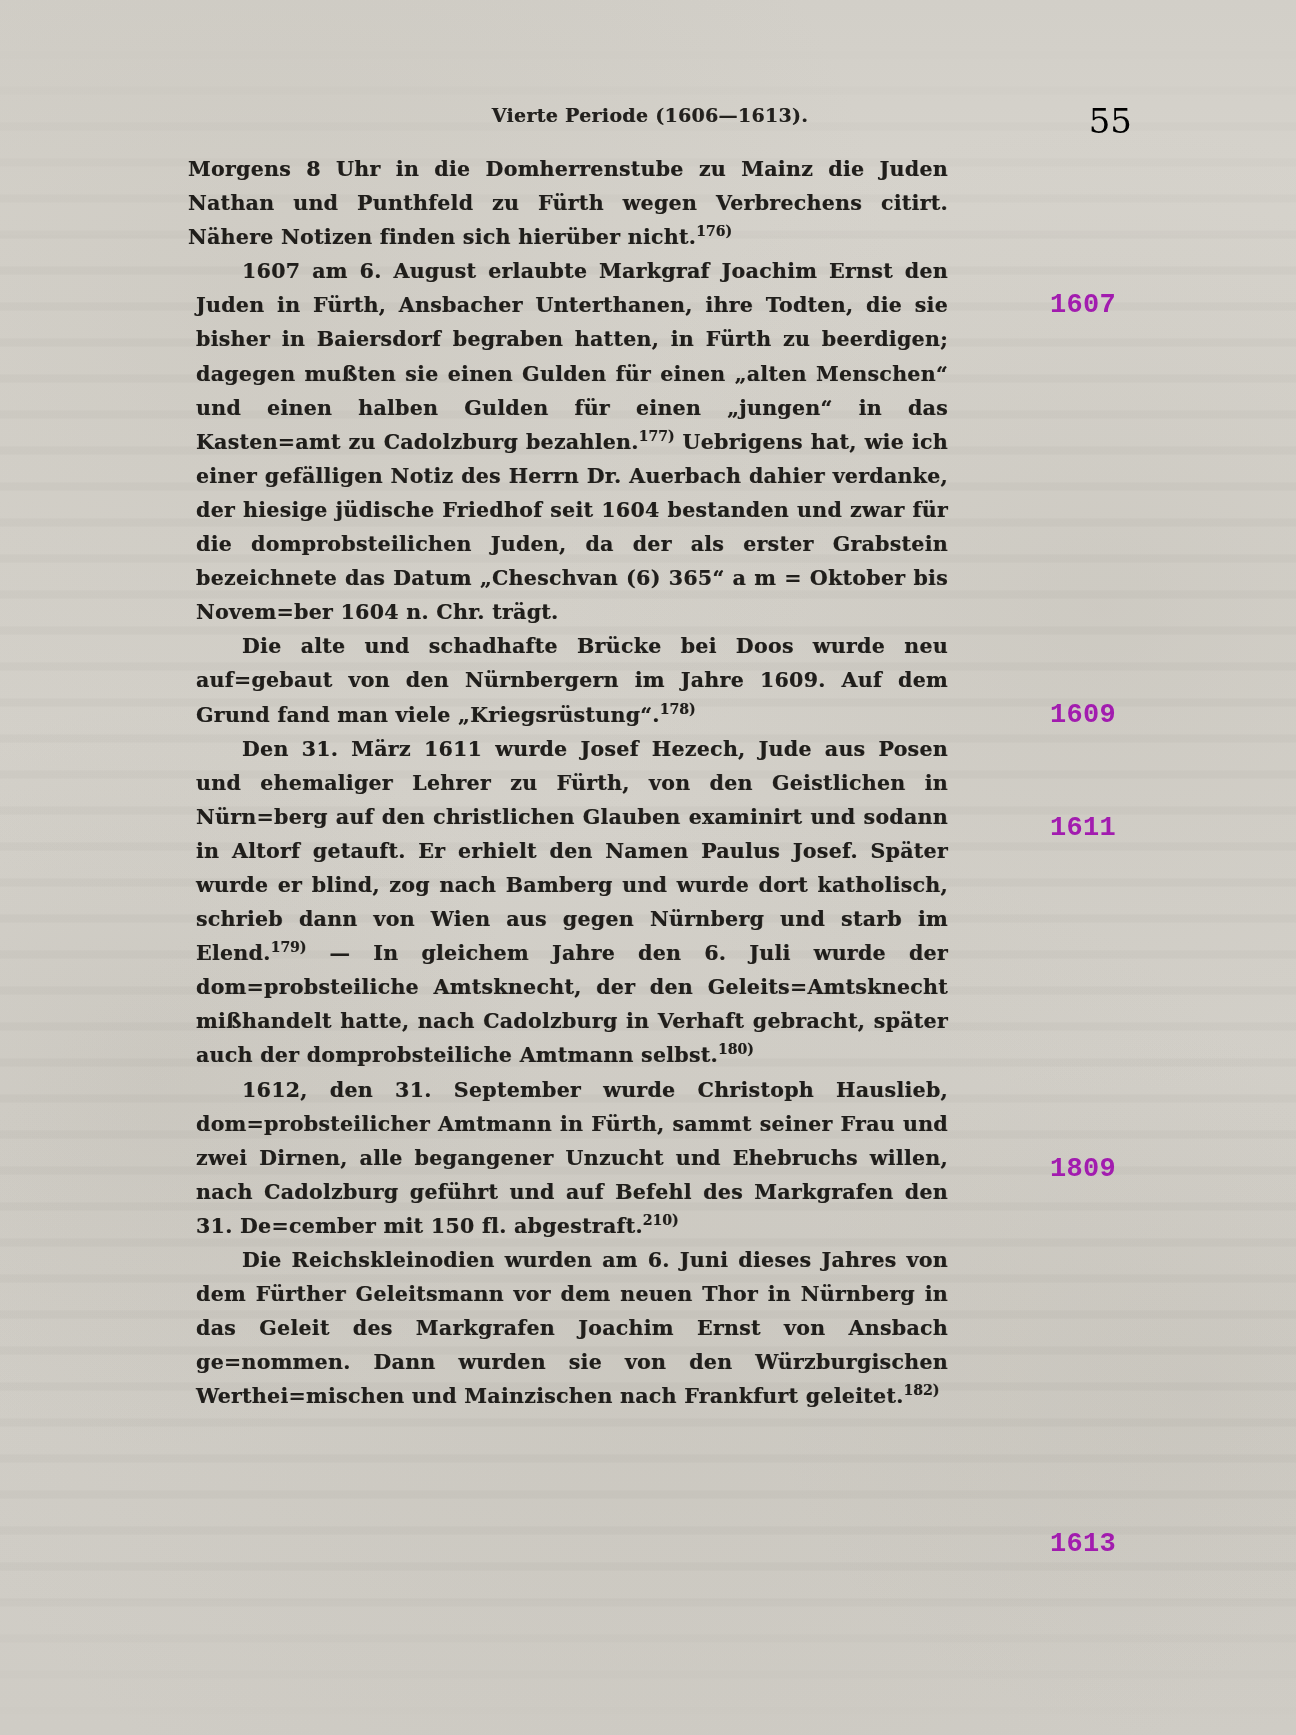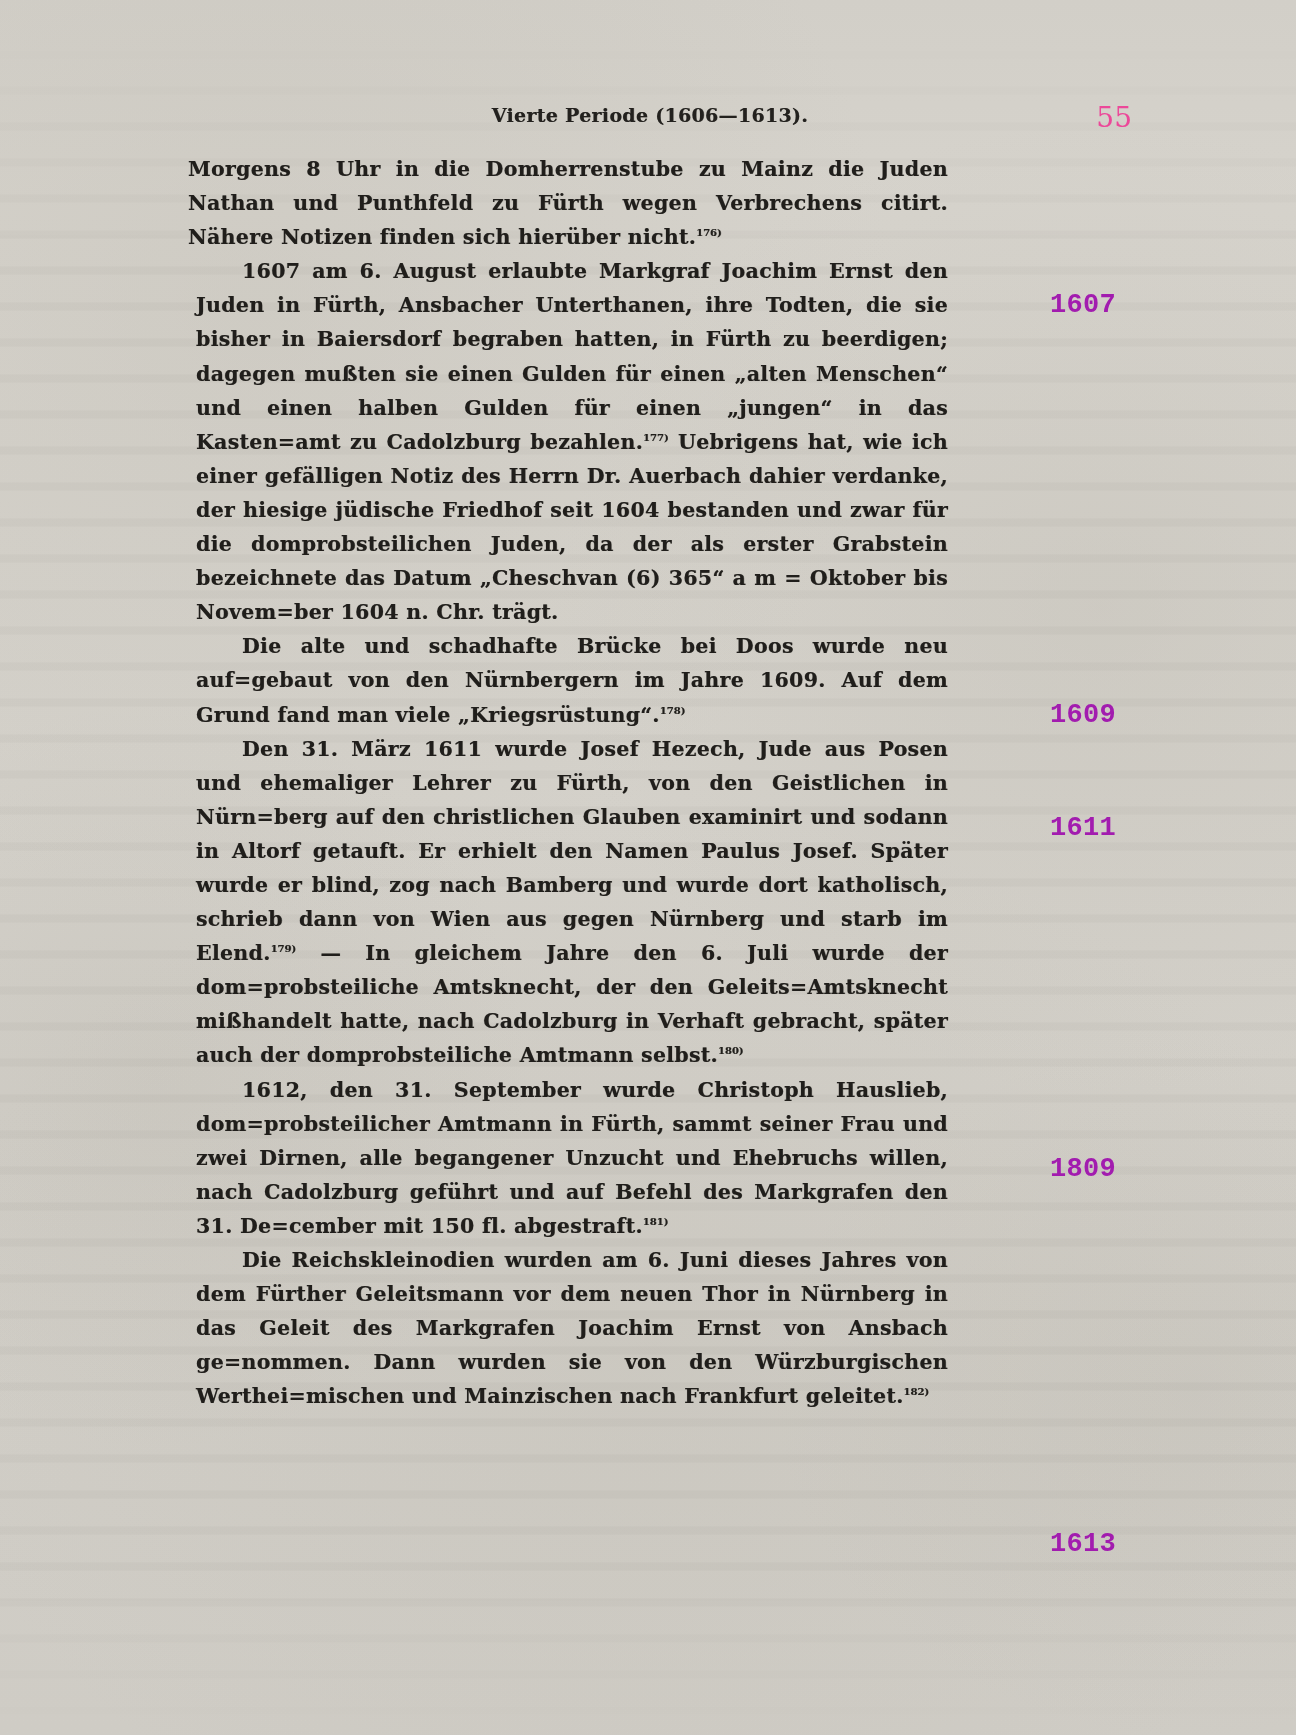"55" .pageno { color: #ec4899 -> #000000; font-size: 28px -> 34px }
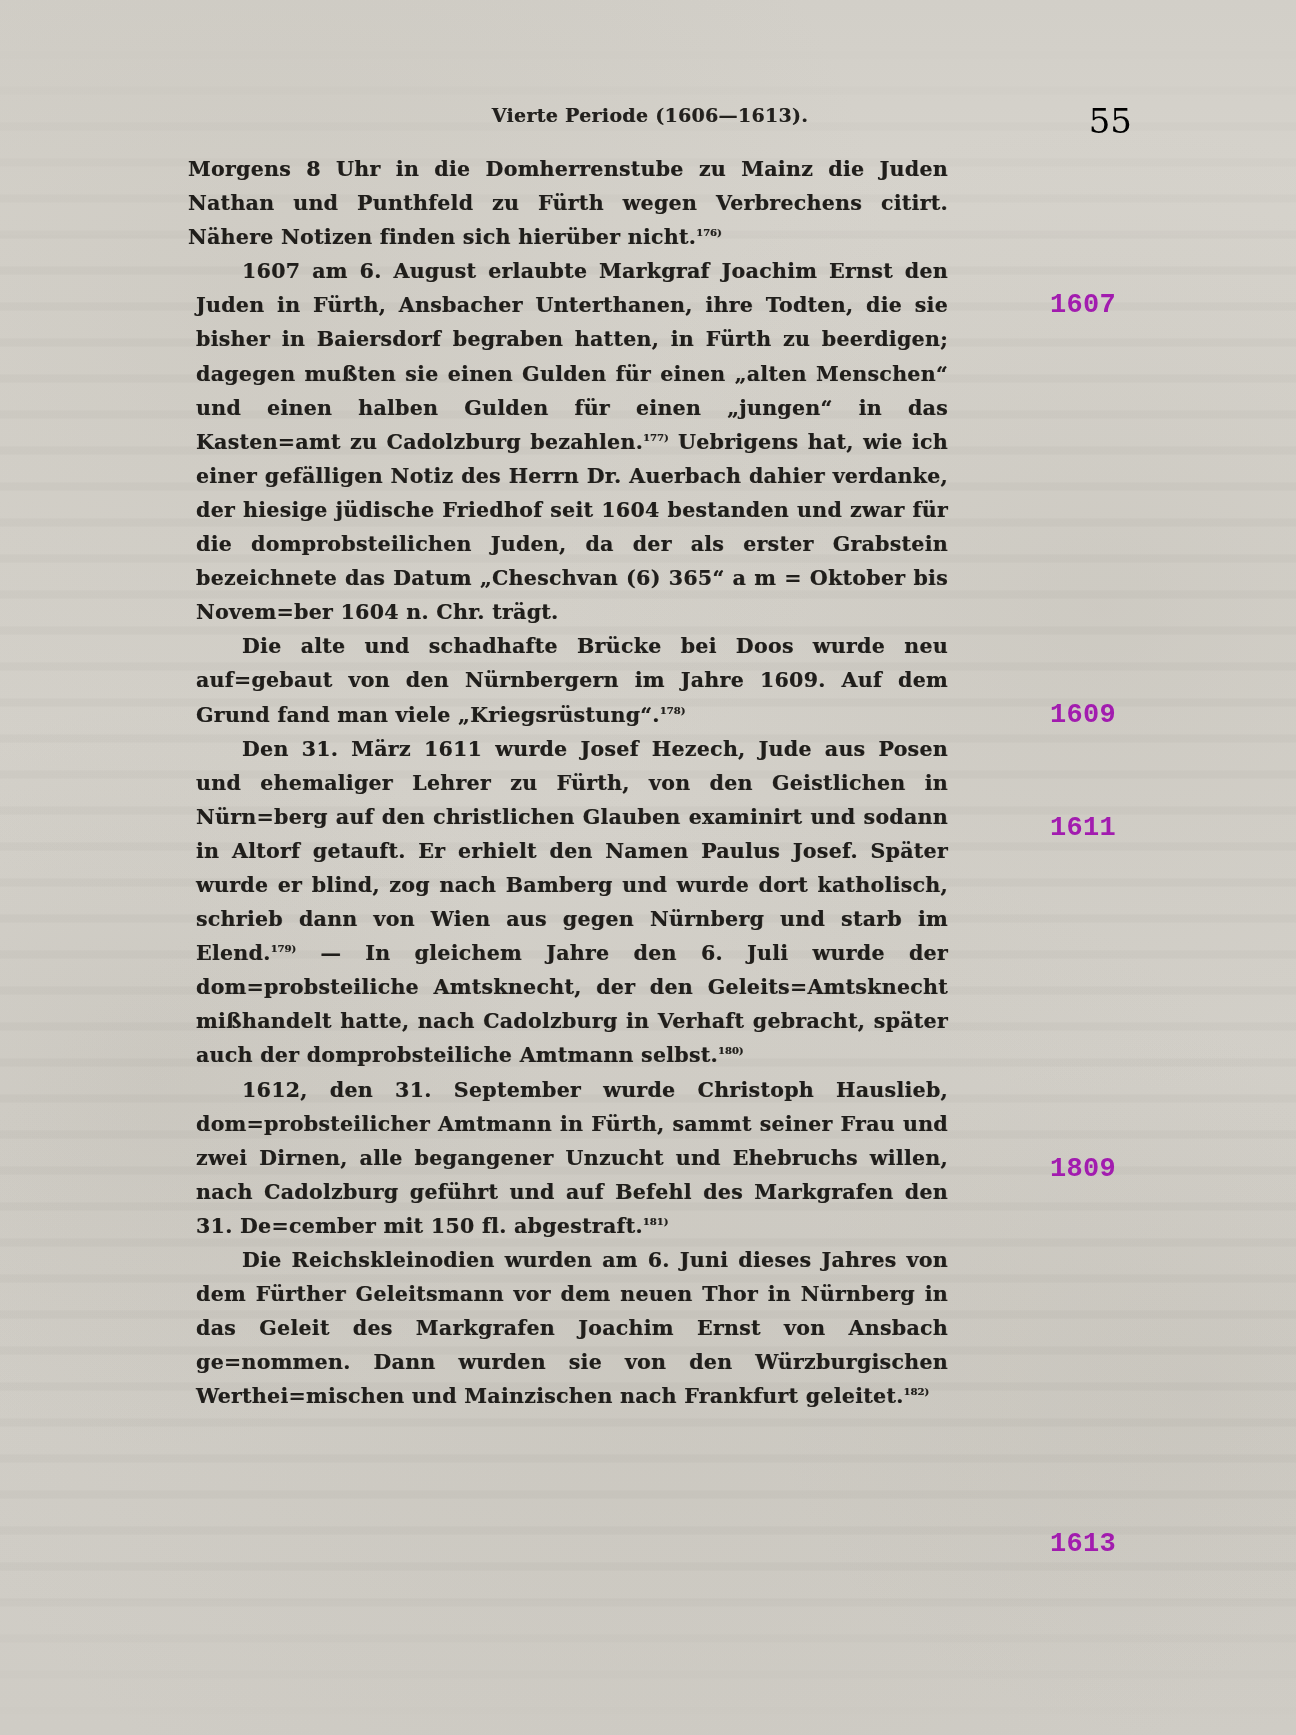"176)" sup.note { font-size: 10px -> 14px }
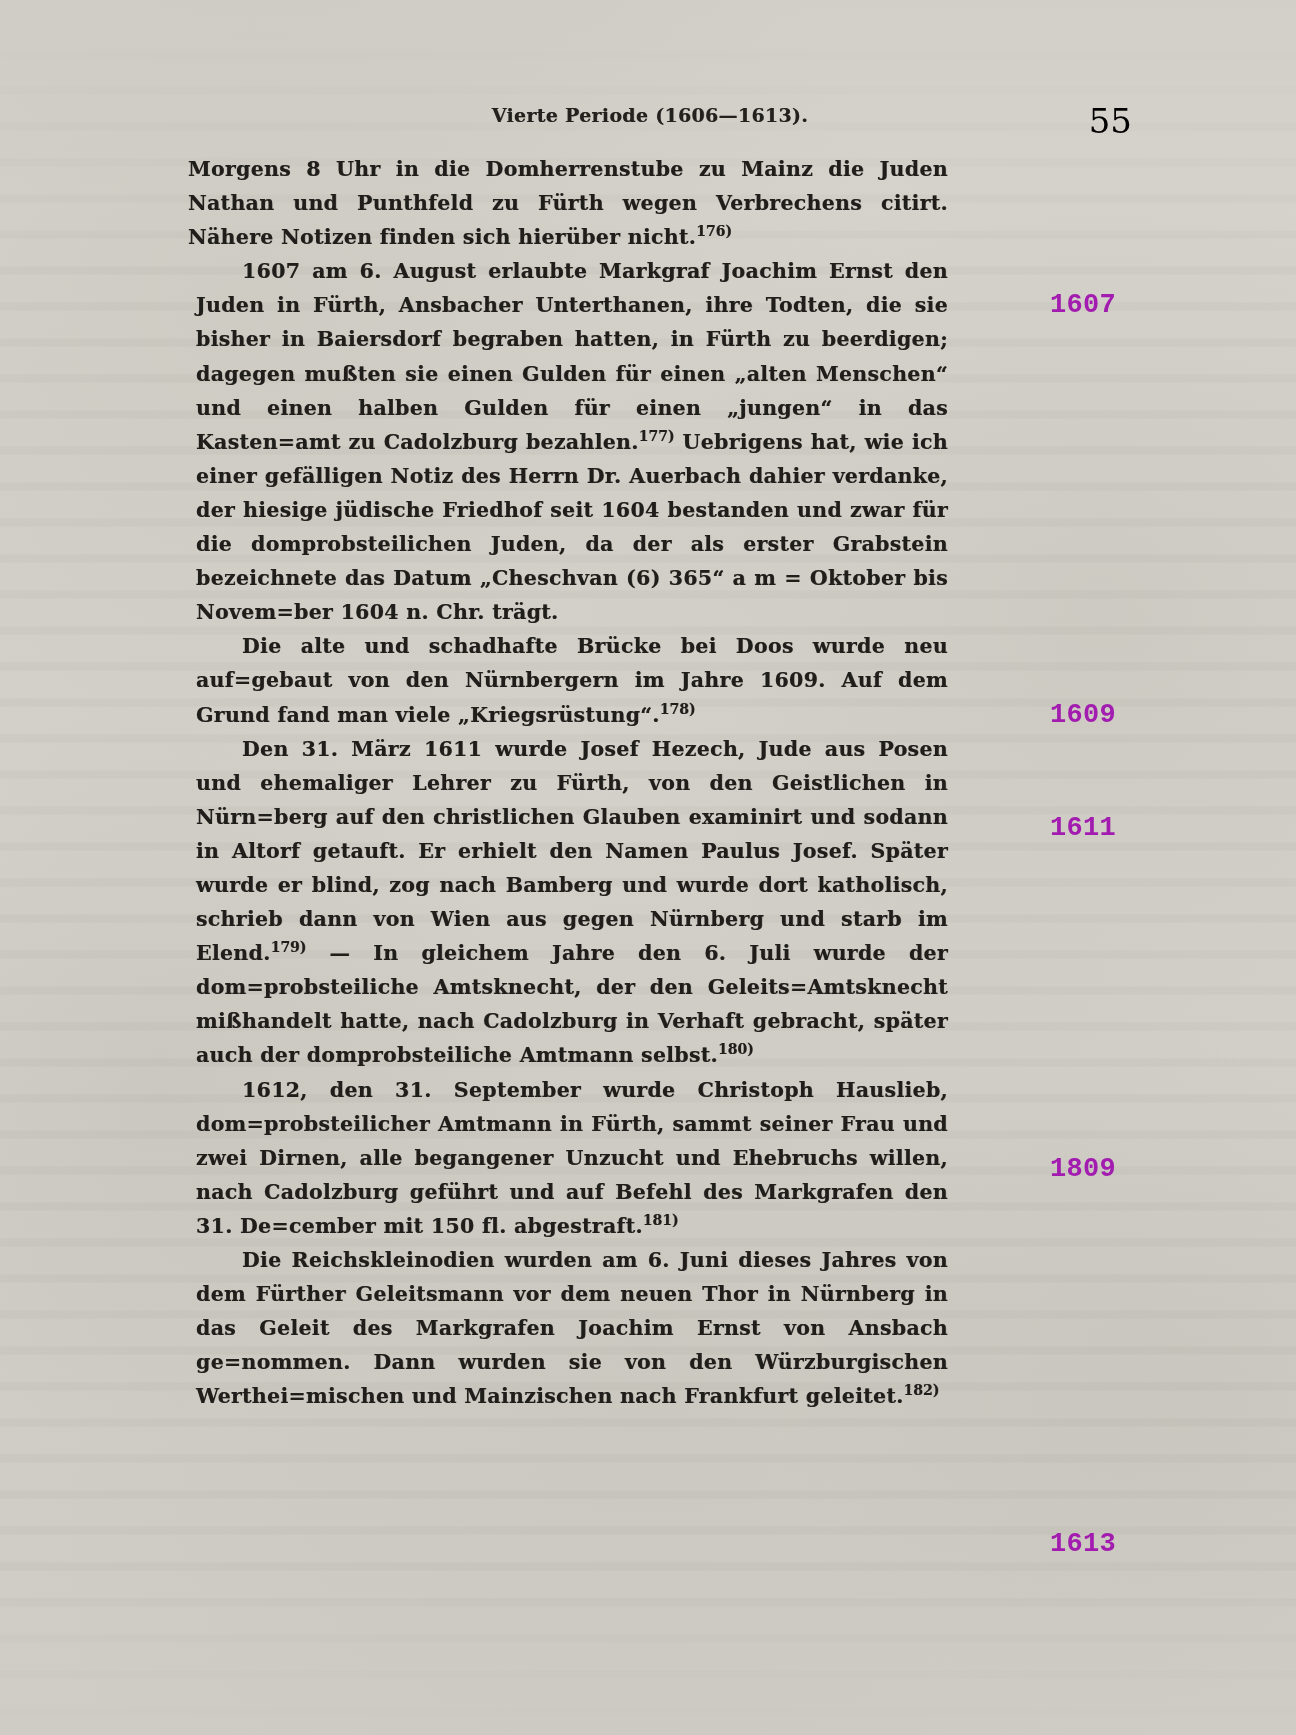"181)" sup.note { text: 181 -> 210 }
